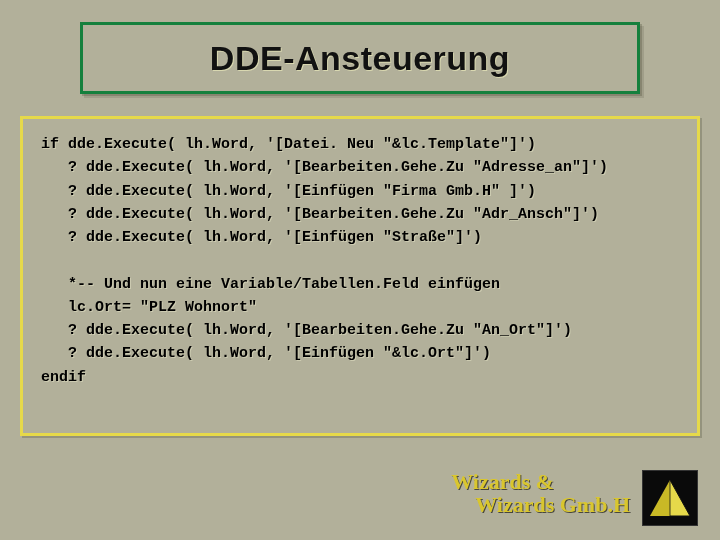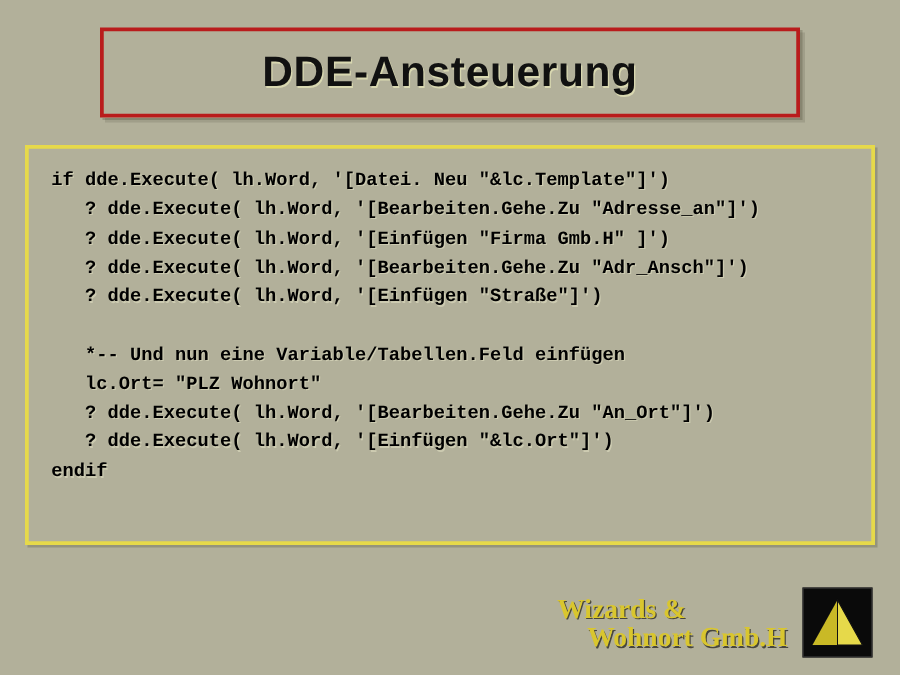"DDE-Ansteuerung" .title-box { border: 3px solid #b91c1c -> 3px solid #15803d }
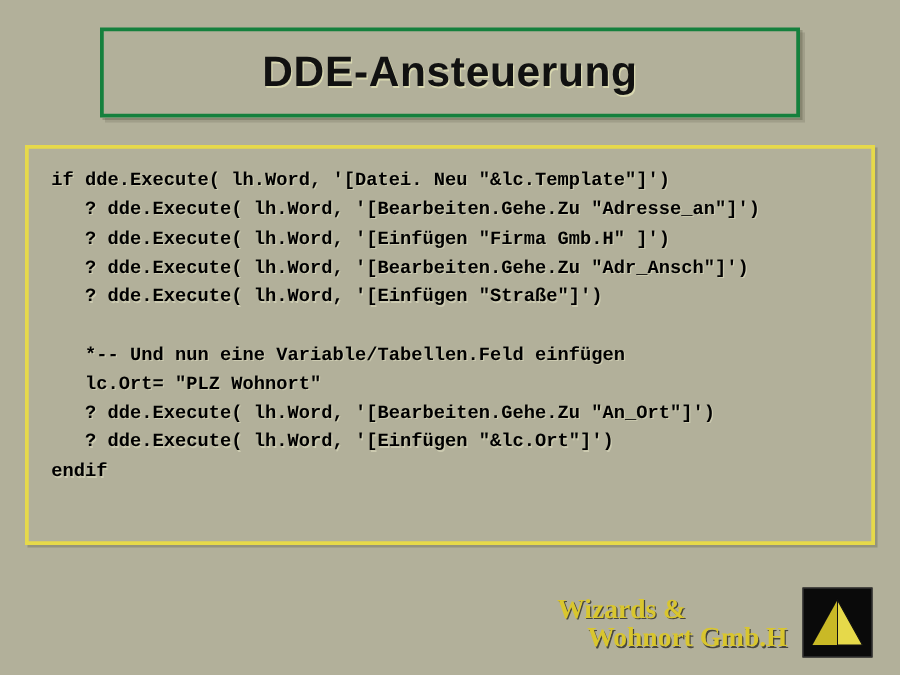"Wizards &" .footer { align-items: center -> flex-start }
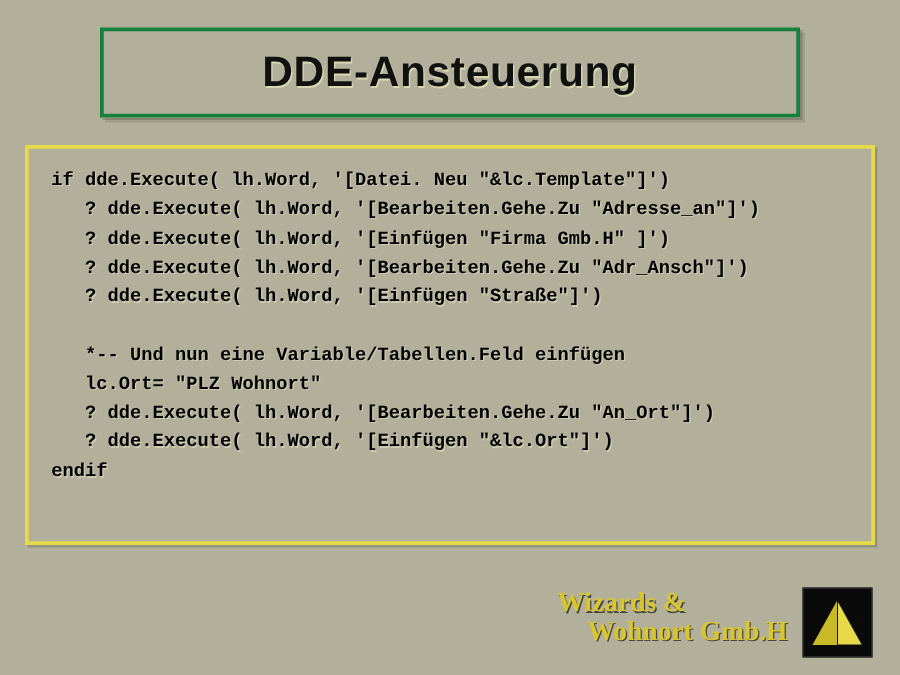"Wohnort Gmb.H" span.line2 { text: Wohnort -> Wizards }
